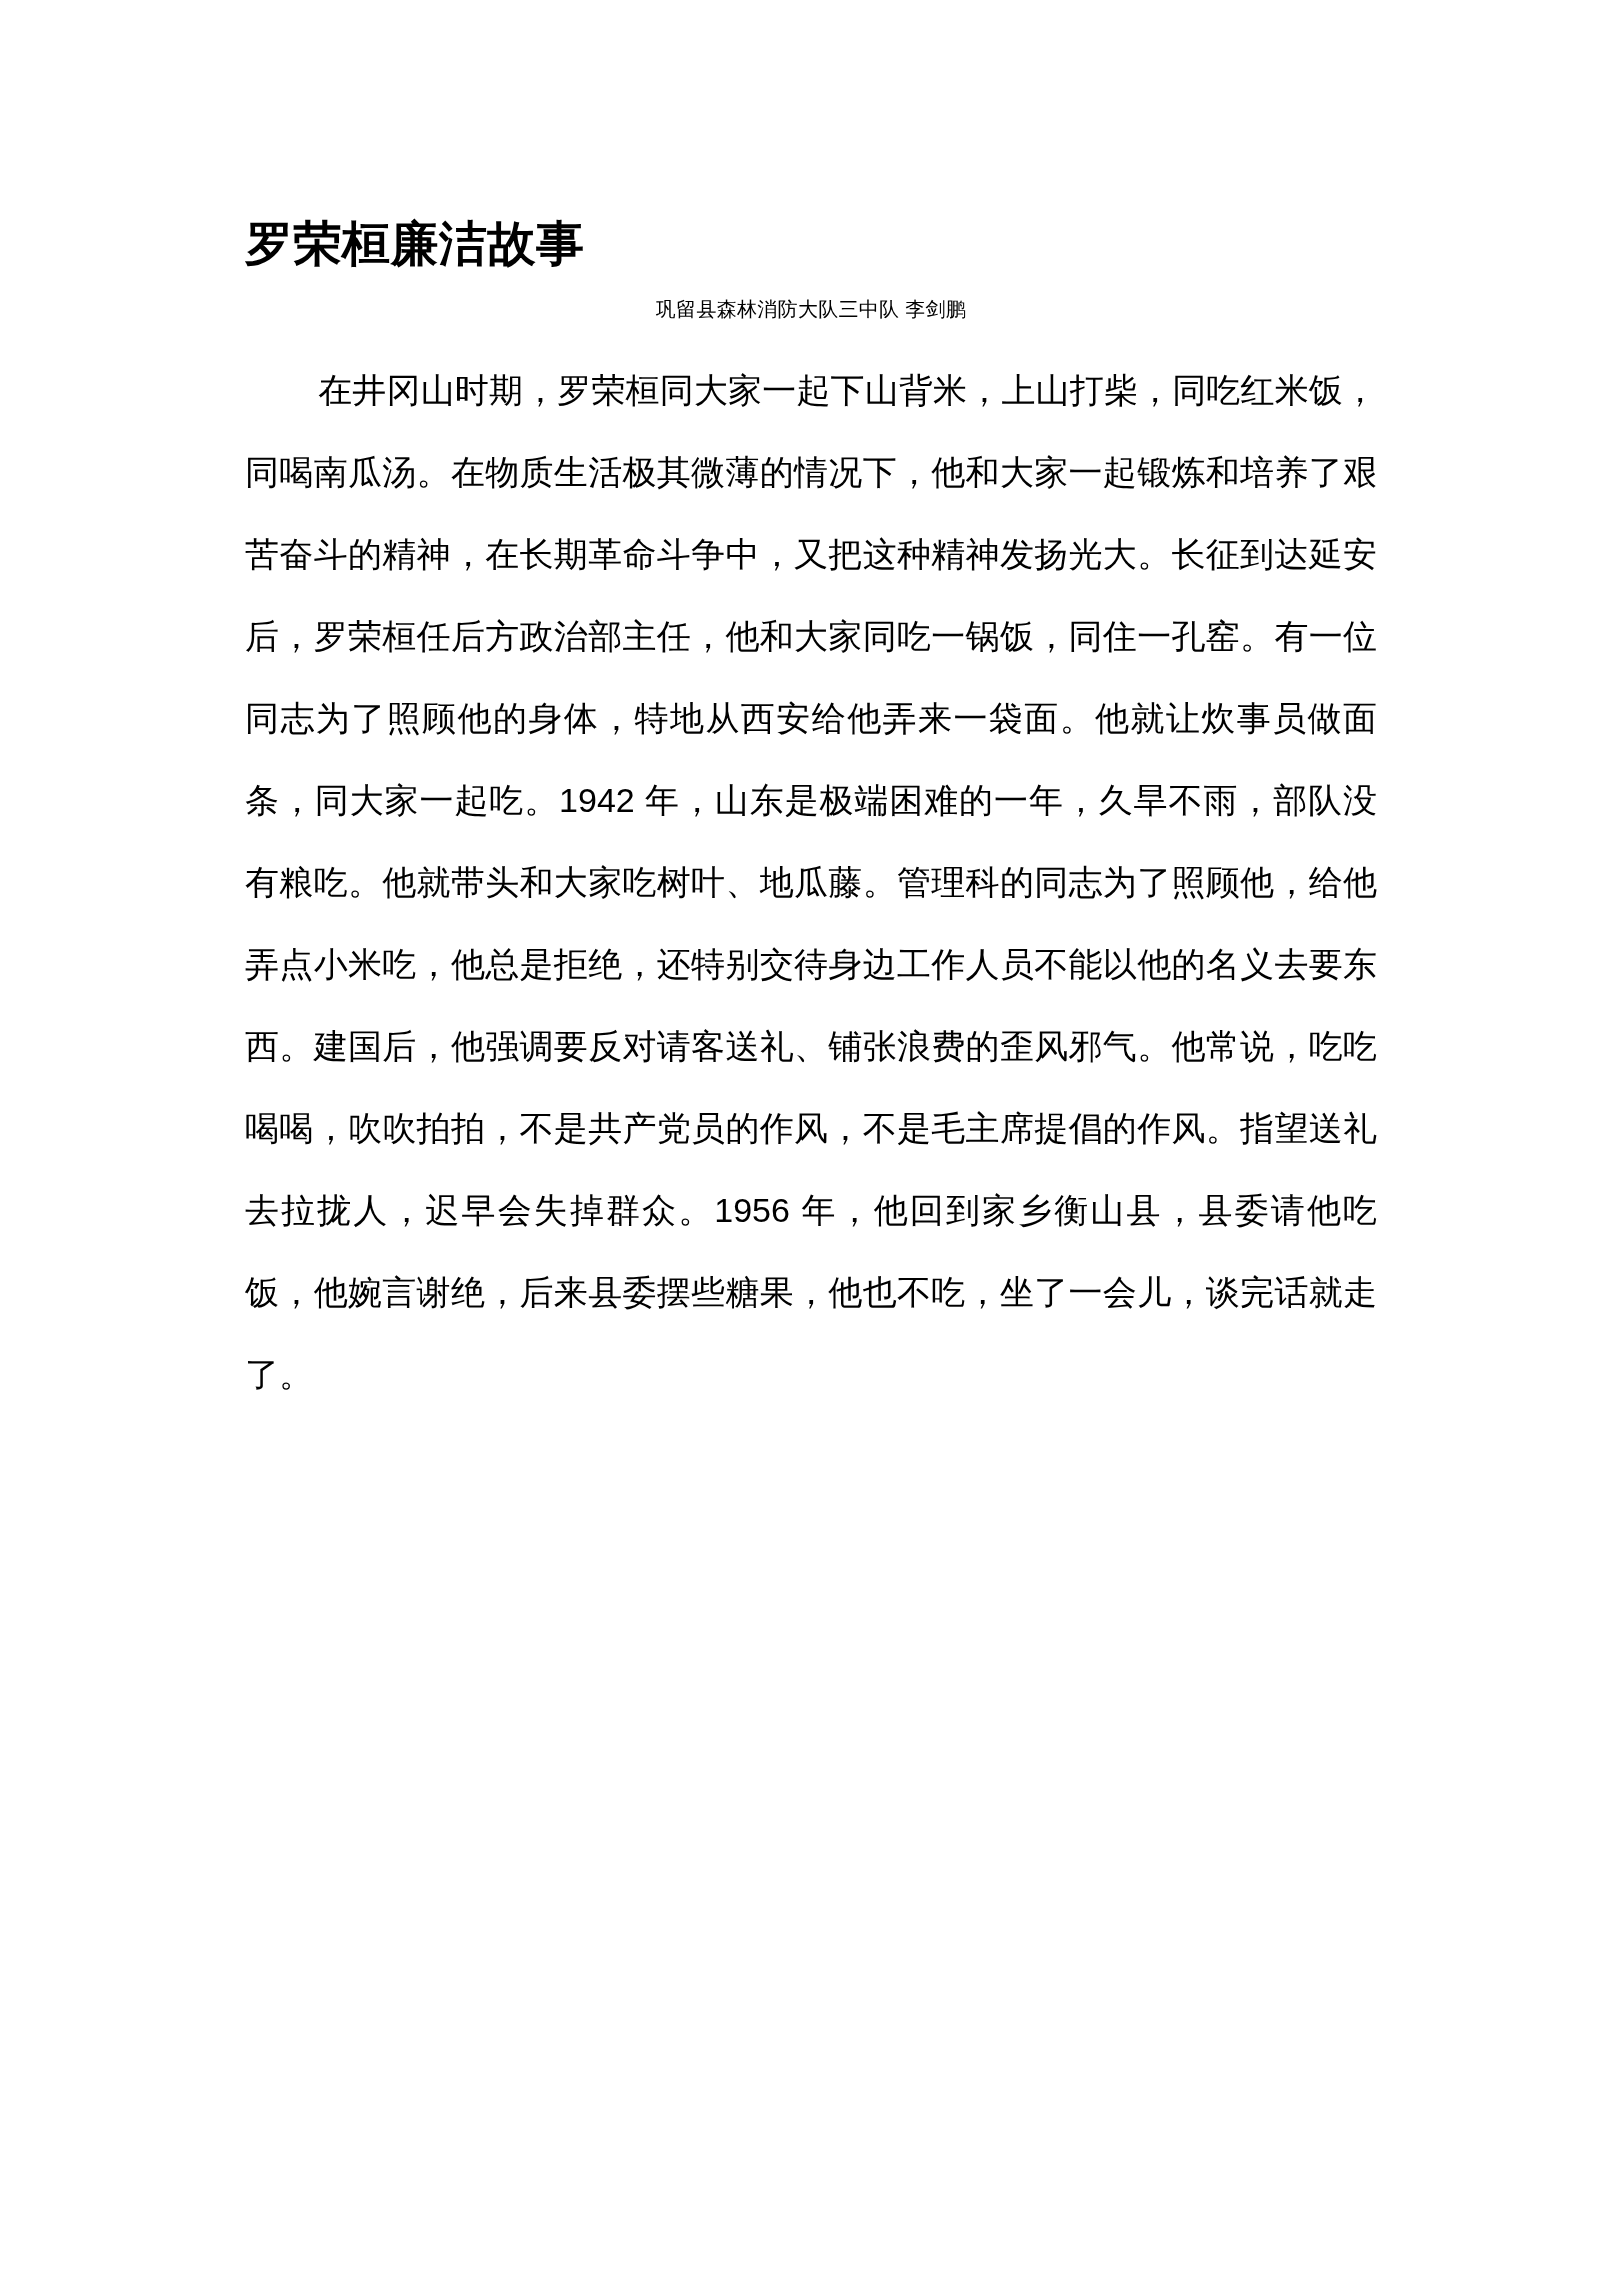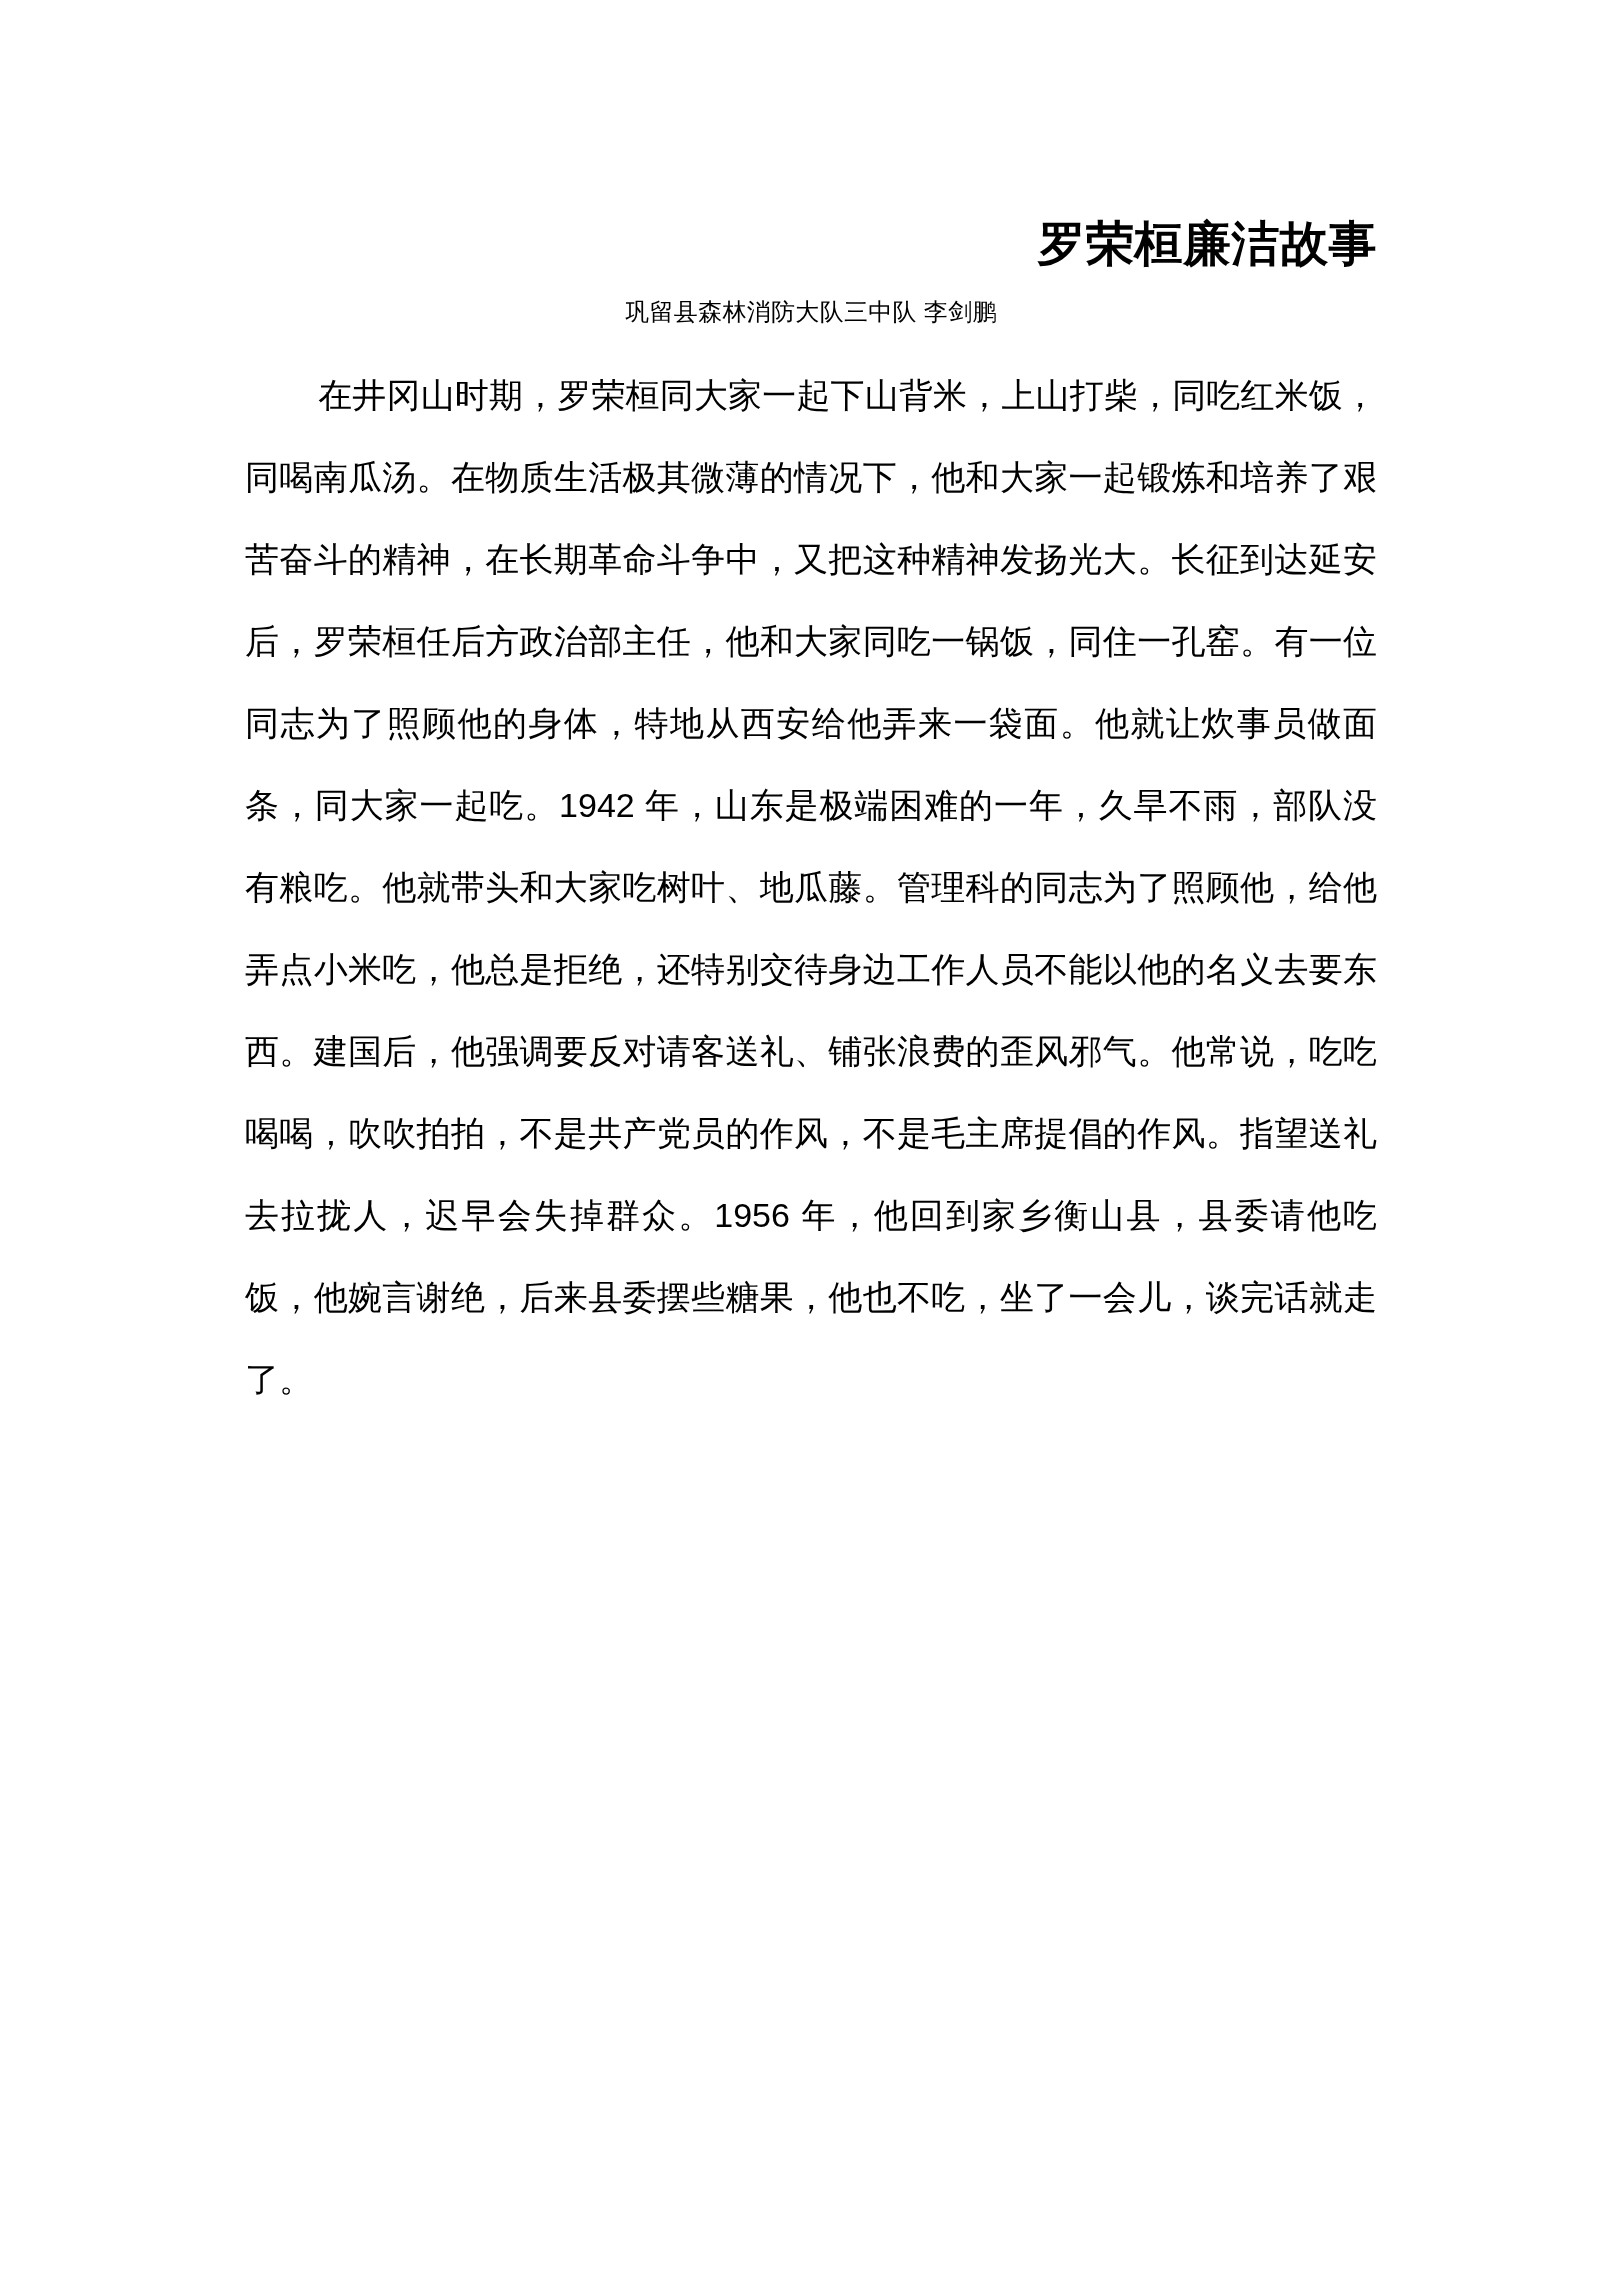"罗荣桓廉洁故事" .doc-title { text-align: right -> left }
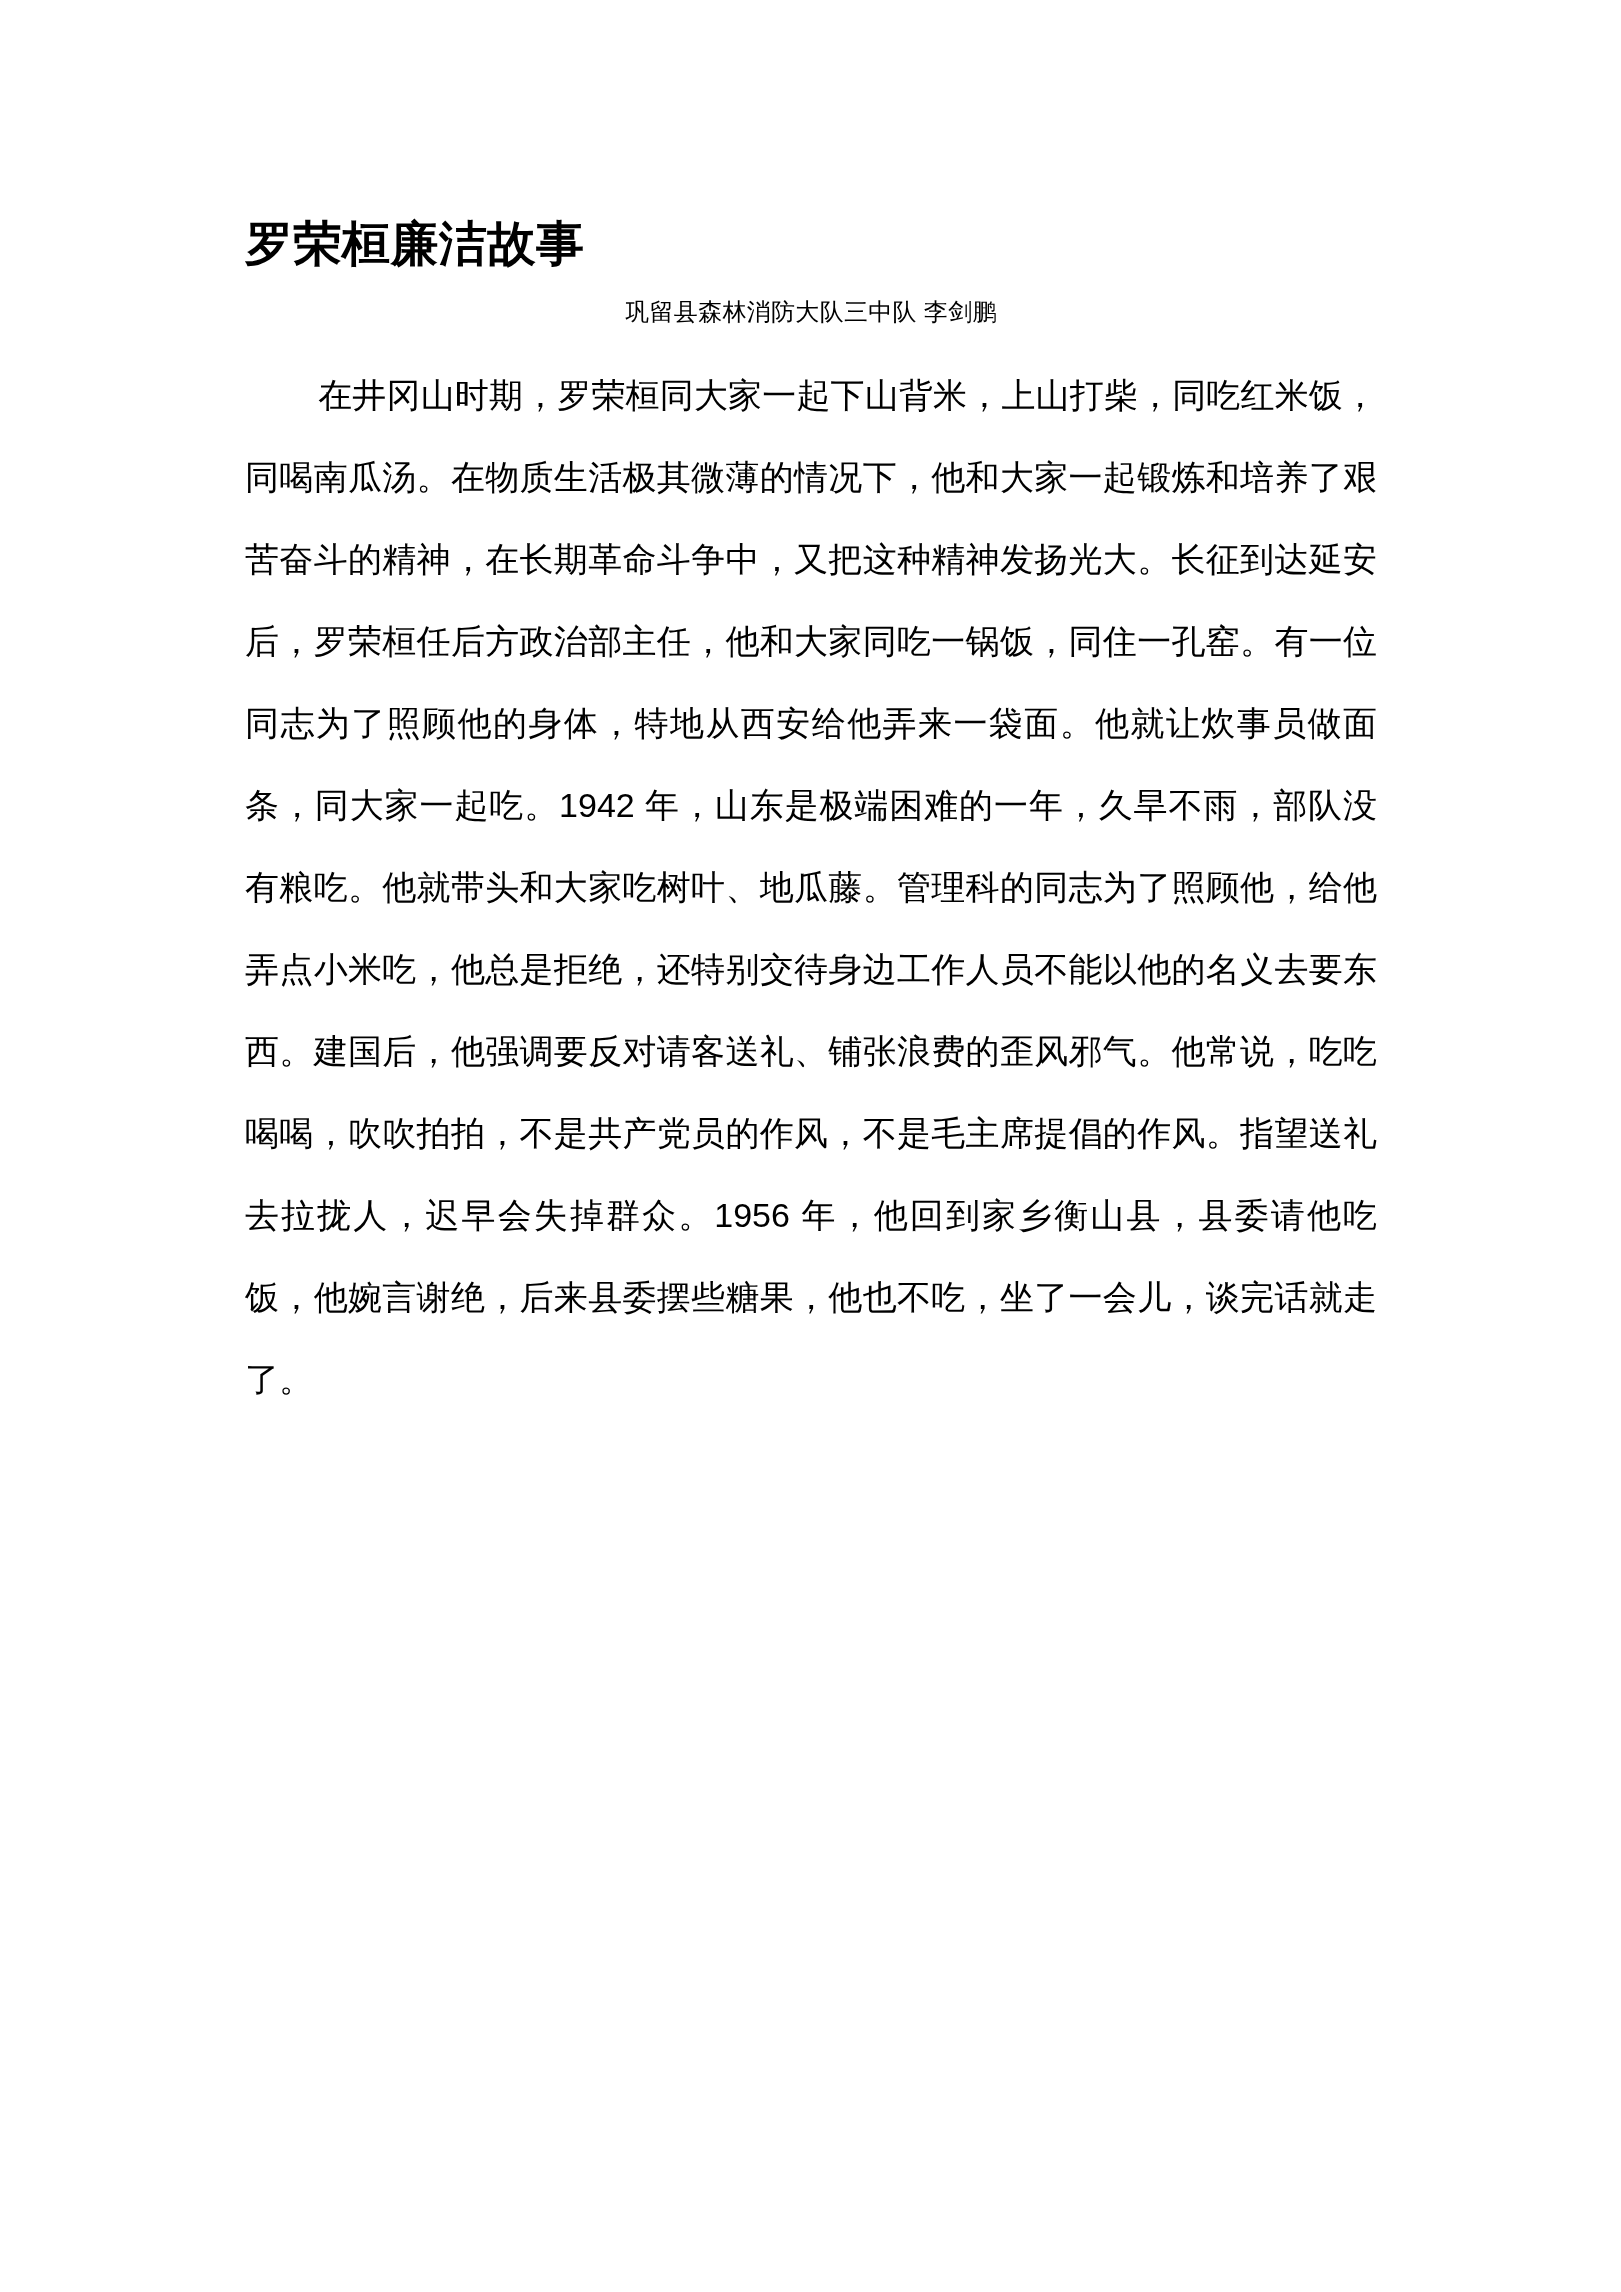"巩留县森林消防大队三中队 李剑鹏" .doc-subtitle { font-size: 24px -> 20px }
